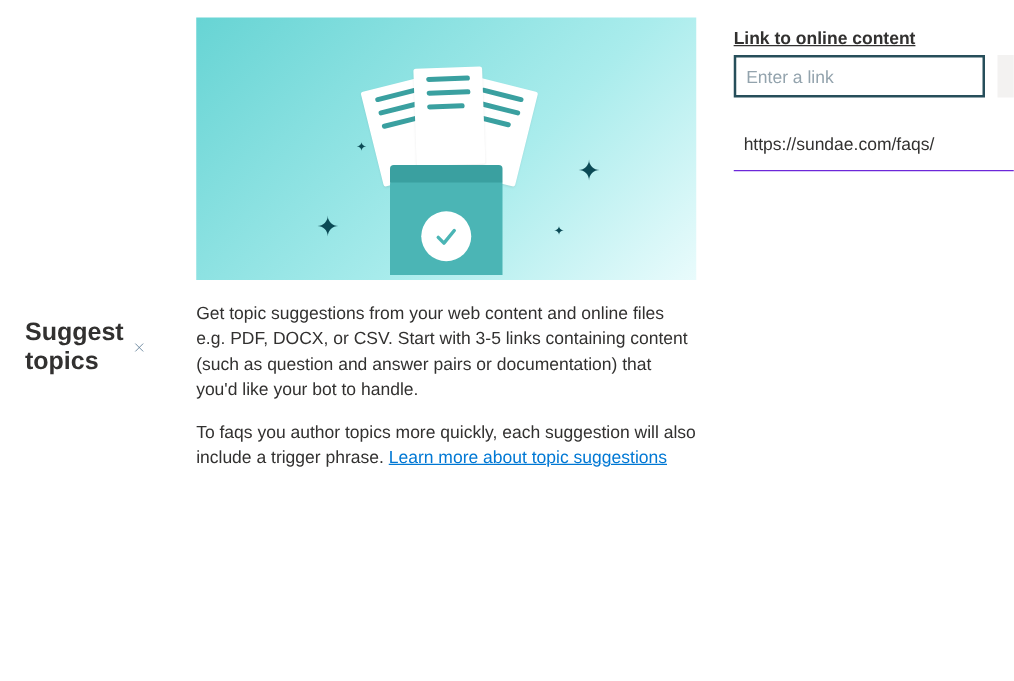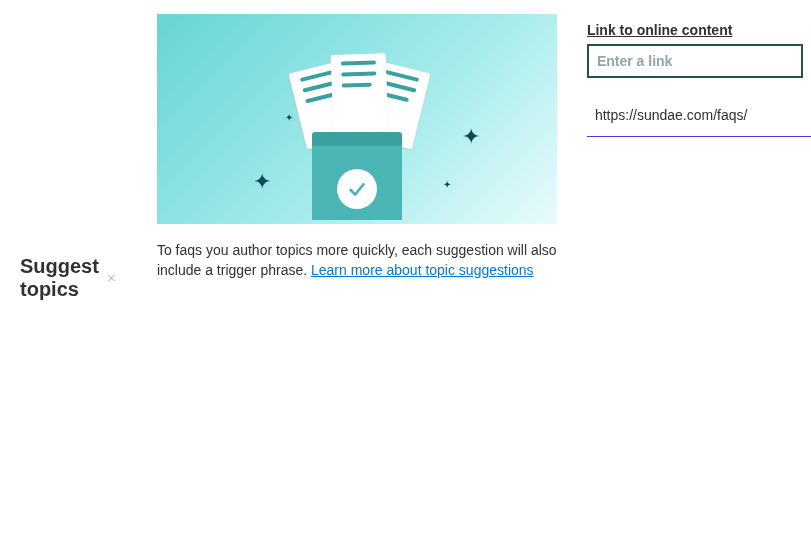"Enter a link" .link-input { font-weight: bold -> none }
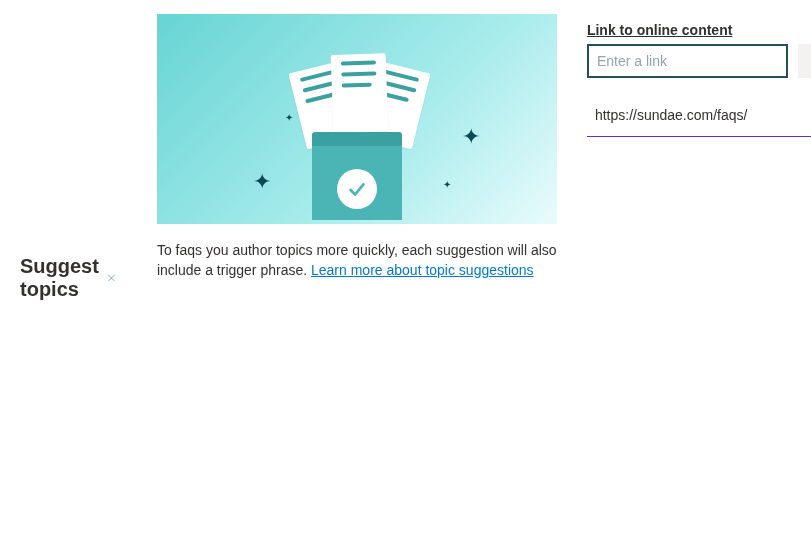"Get topic suggestions from your" p { html: none -> <p>Get topic suggestions from your web content and online files e.g. PDF, DOCX, or CSV. Start with 3-5 links containing content (such as question and answer pairs or documentation) that you'd like your bot to handle.</p> }
